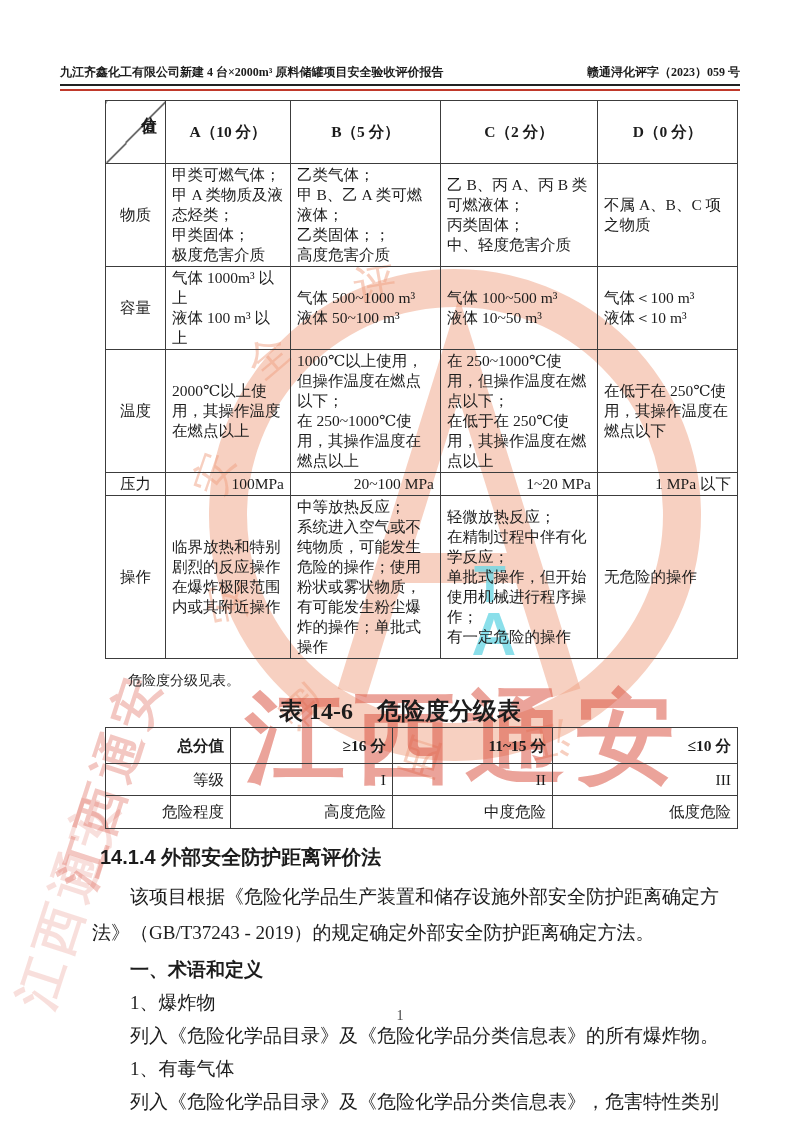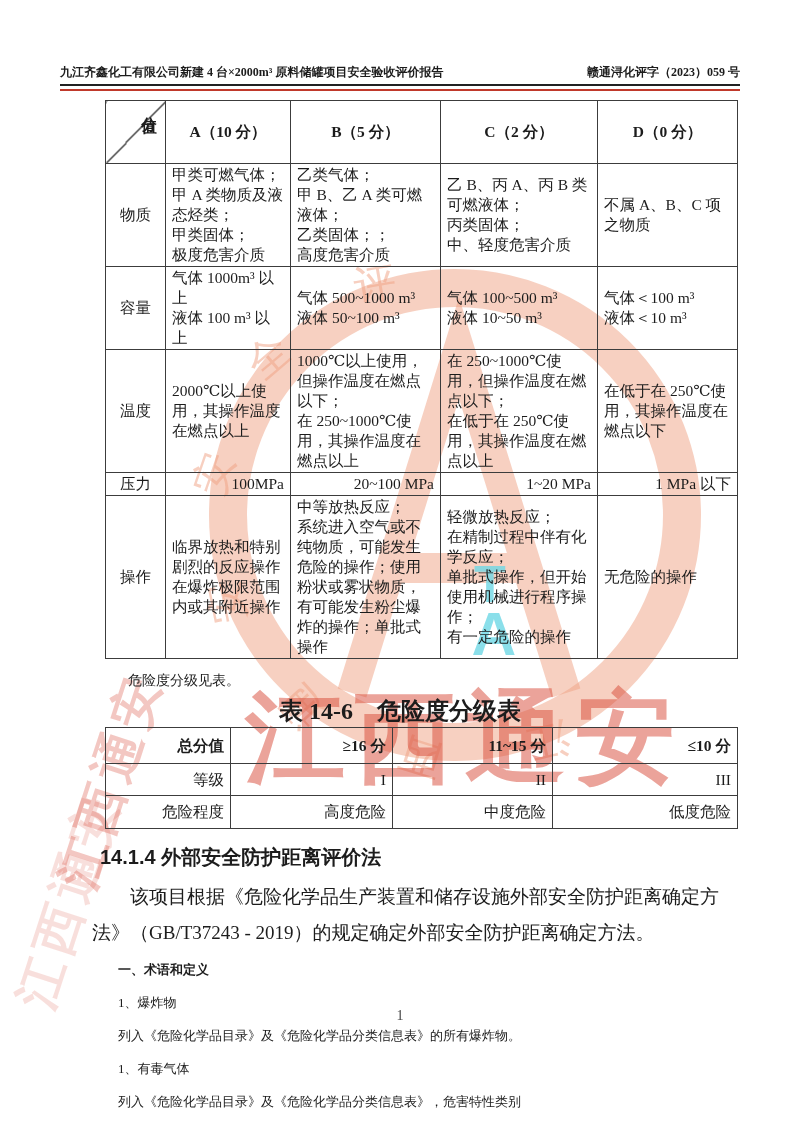"一、术语和定义" .sub { font-size: 13px -> 19px }
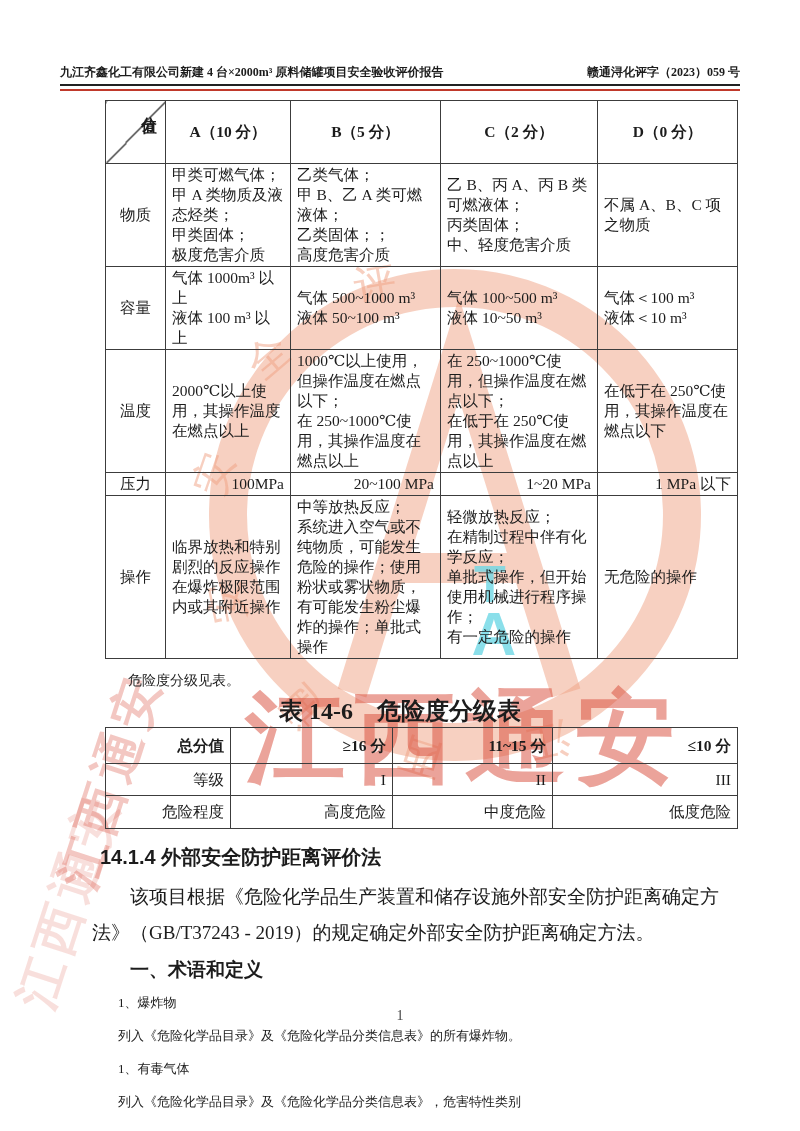"1、爆炸物" .item { font-size: 13px -> 19px }
